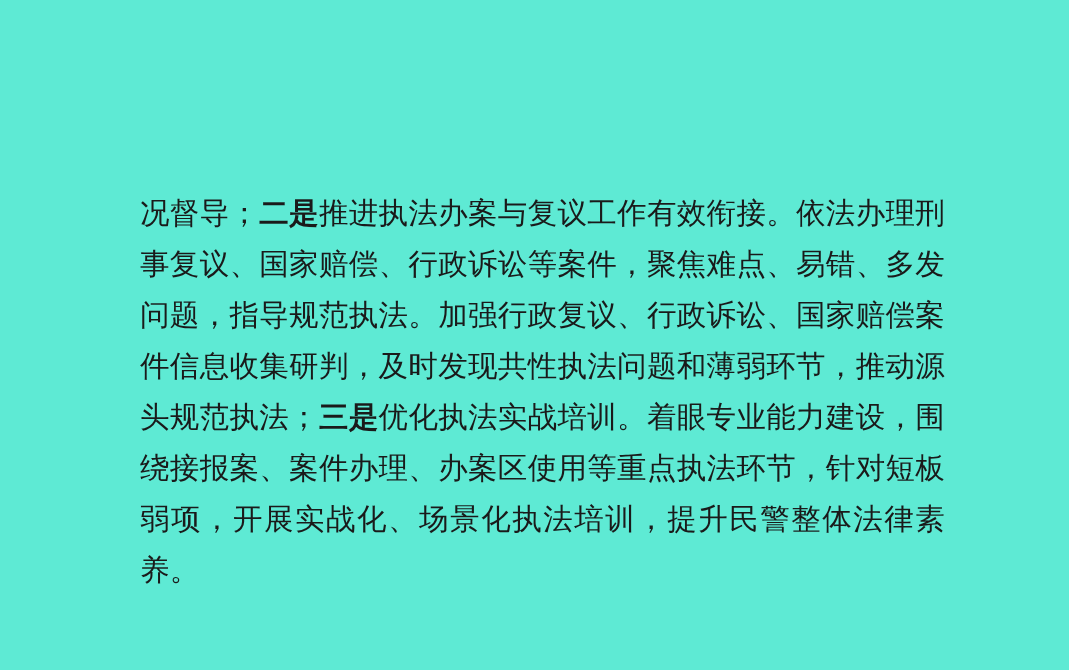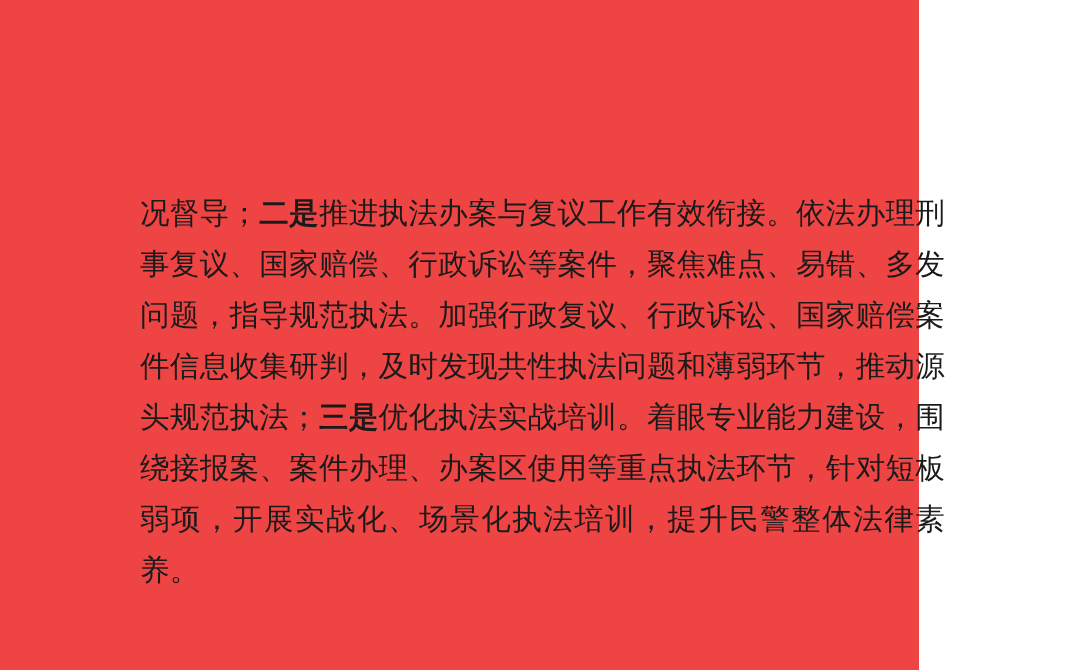"况督导；二是推进执法办案与复议工作有效衔接。依法办理刑事复议、国家赔偿、行政诉讼" .page { background: #ef4444 -> #5eead4; width: 919px -> 1069px }
